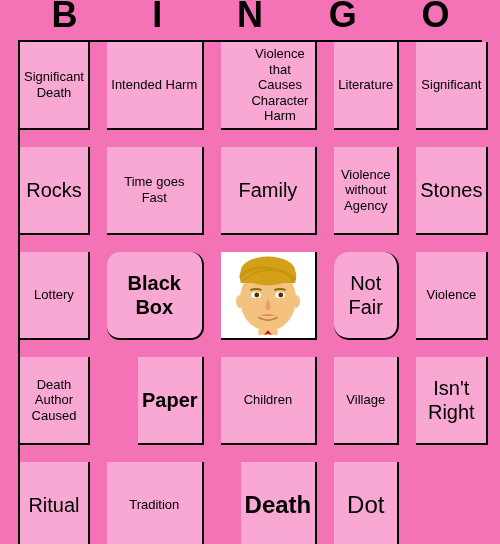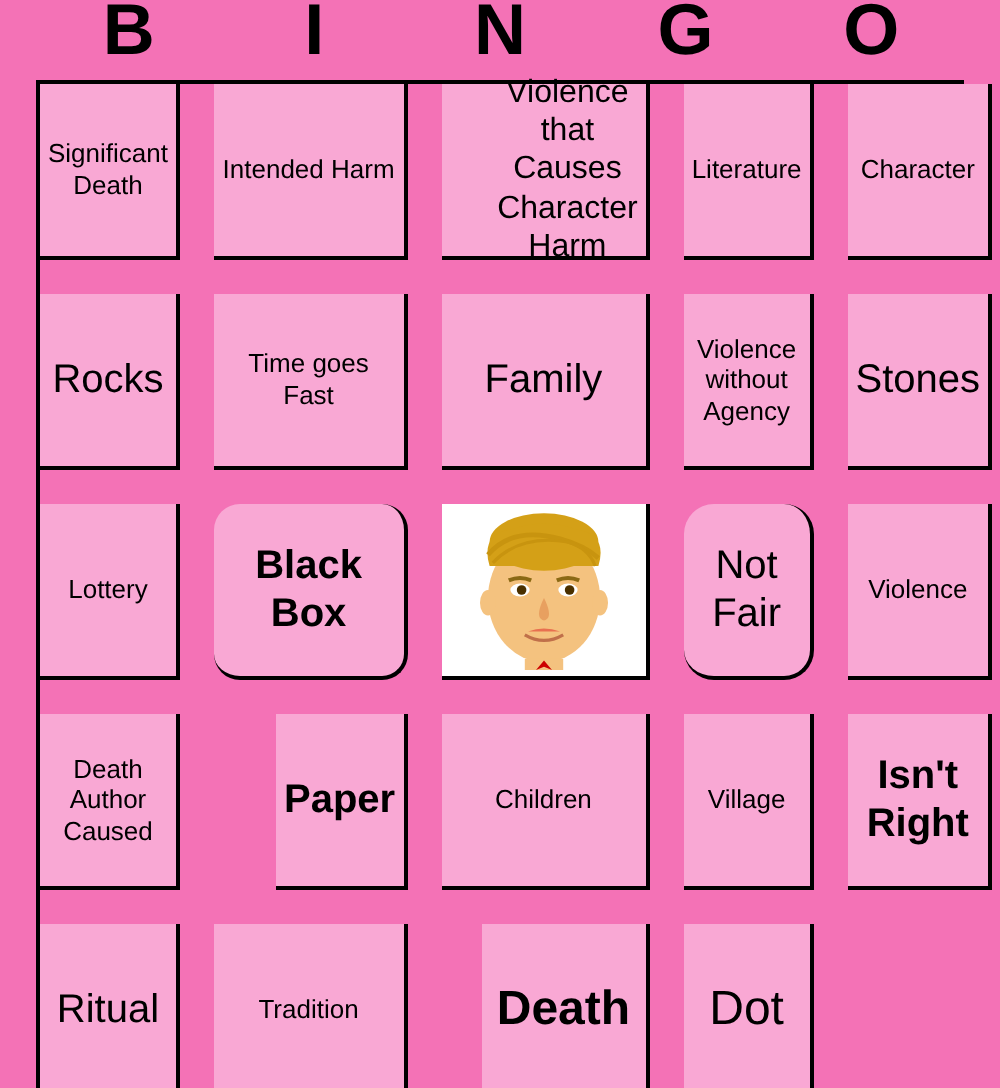"Violence that Causes Character Harm" div.cell { font-size: 16px -> 13px }
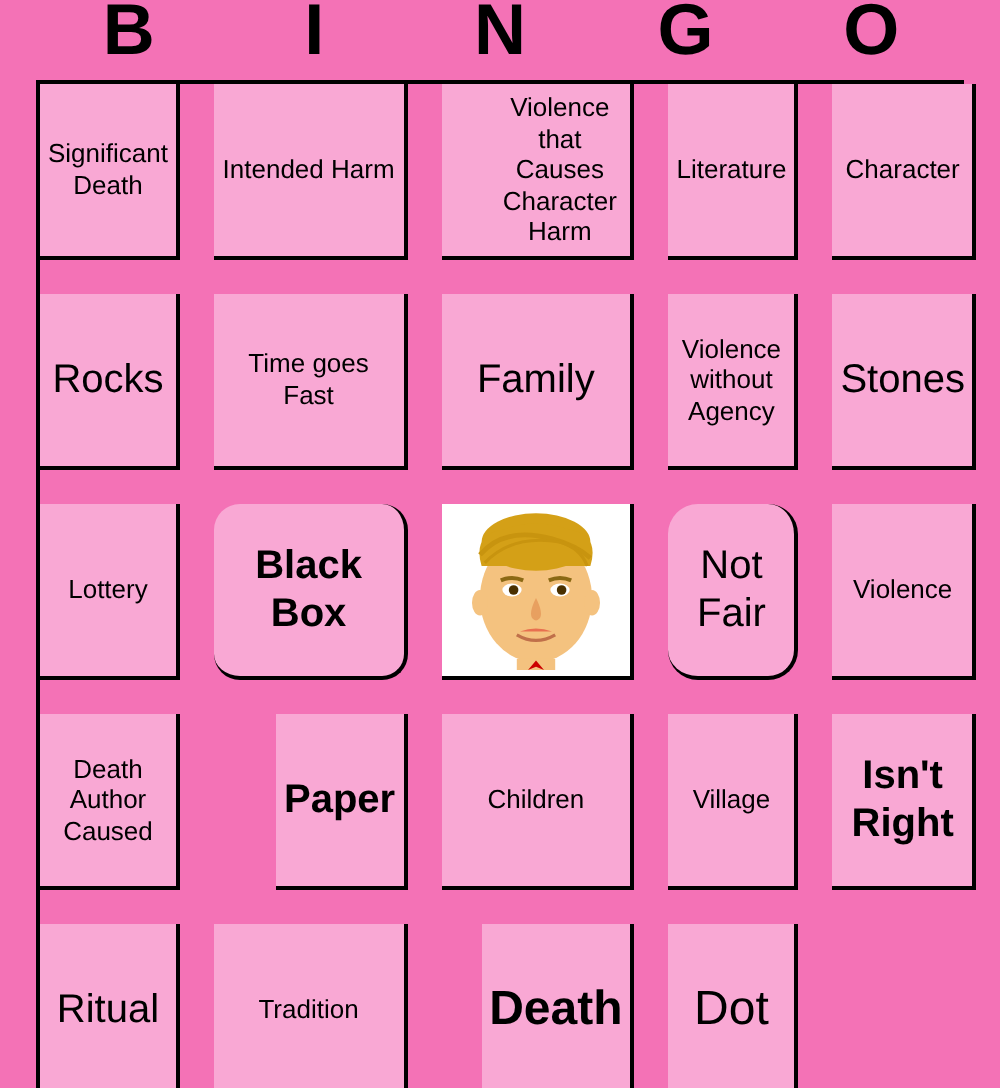"Character" div.cell { text: Character -> Significant }
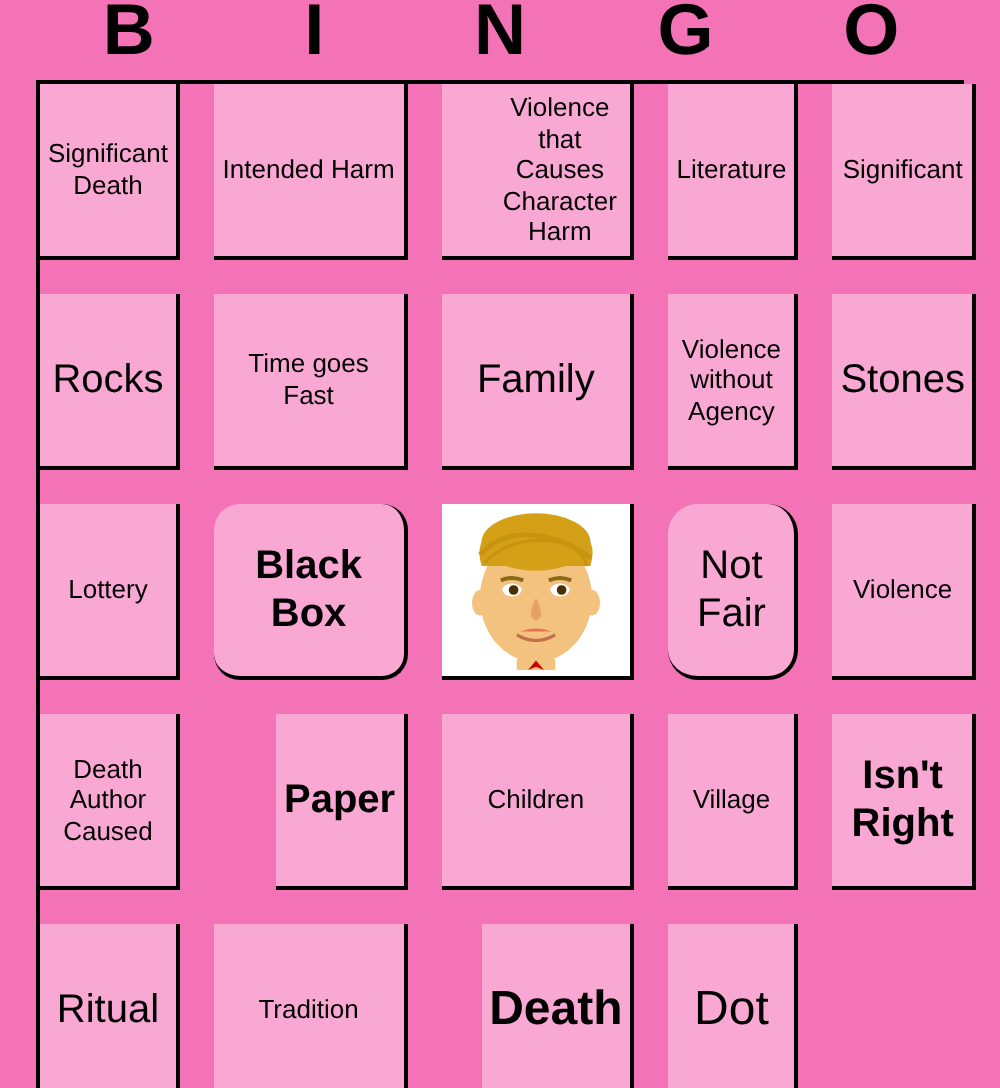"Isn't Right" div.cell { font-weight: bold -> normal }
